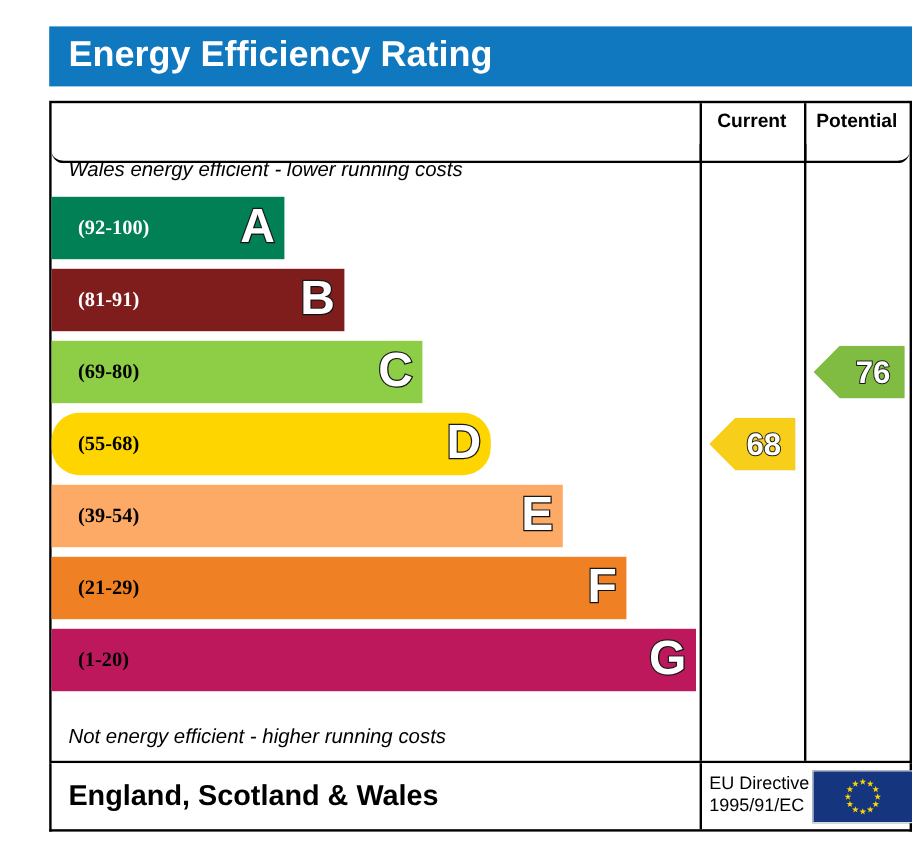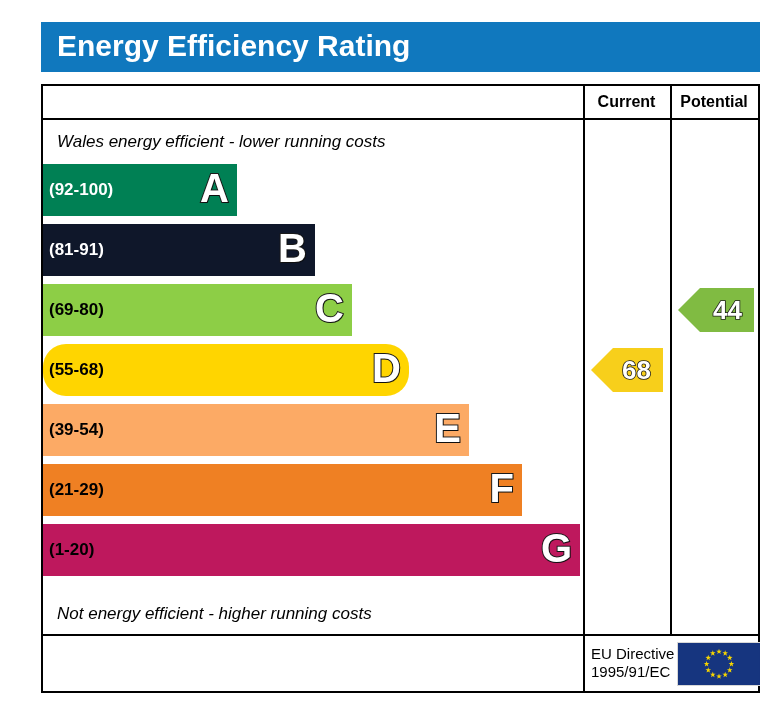"Current" .head-row { border-radius: none -> 10px; height: 34px -> 50px }
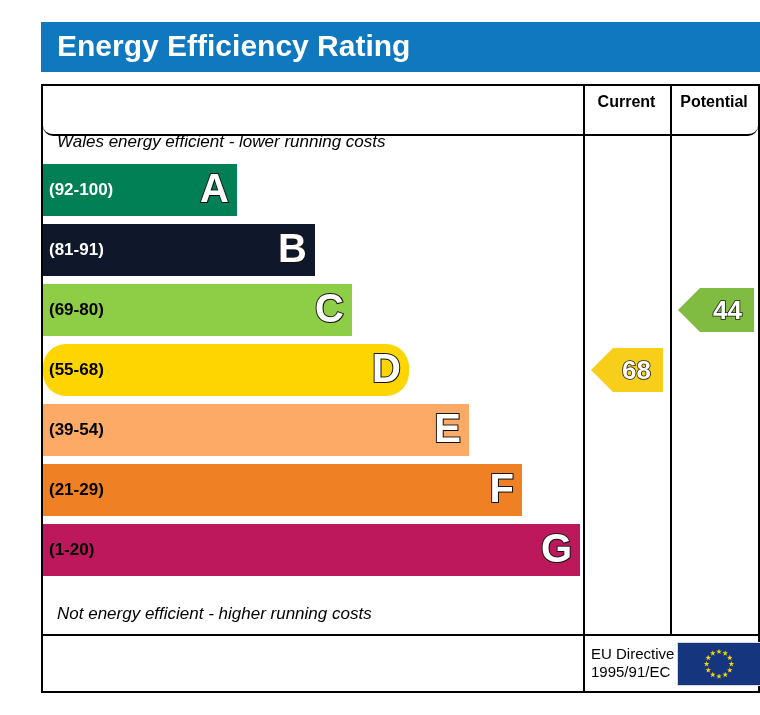"(92-100)" .bar .range { font-family: none -> Liberation Serif, serif; left: 6px -> 22px }
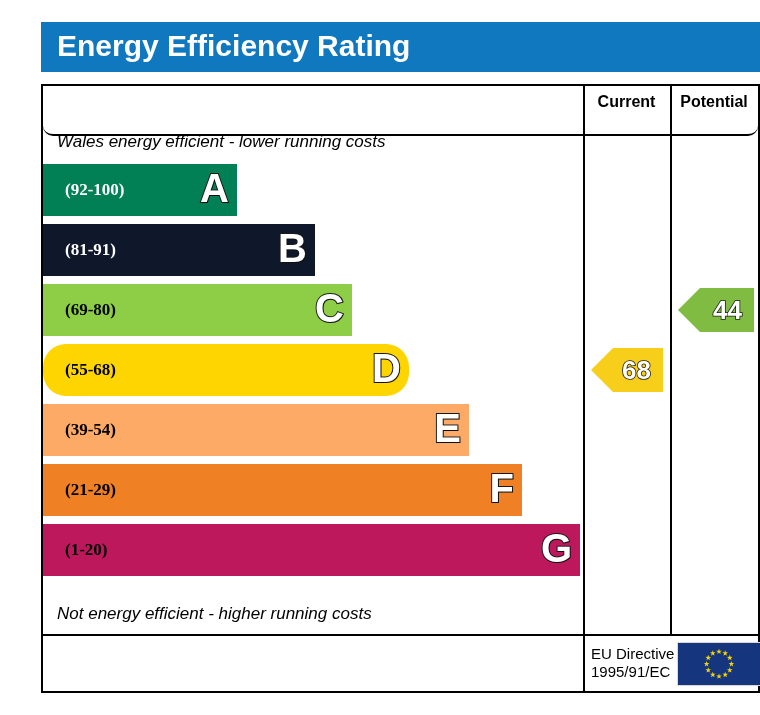"(81-91)" div.bar { background: #0f172a -> #7f1d1d; width: 272px -> 244px }
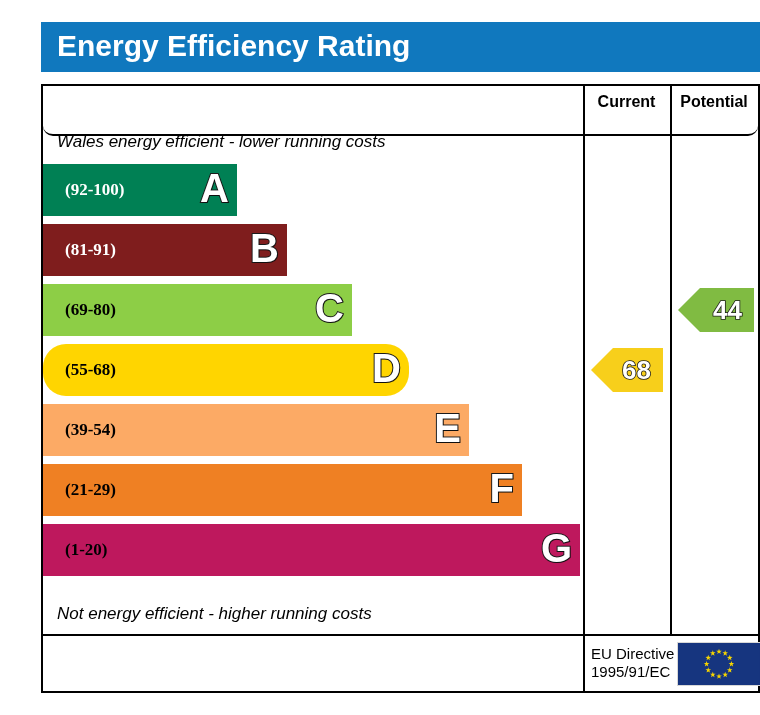"44" span { text: 44 -> 76 }
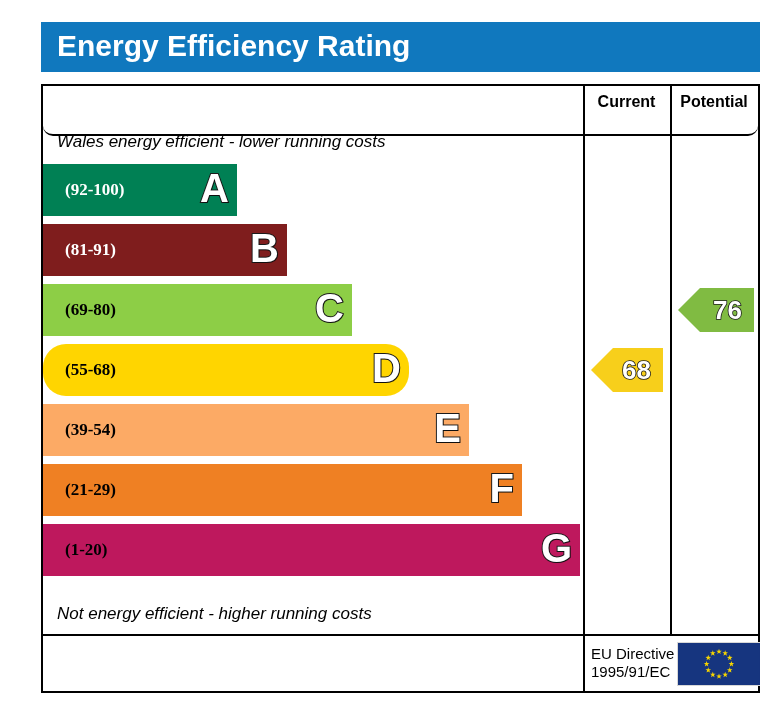"England, Scotland & Wales" div.footer-region { html: none -> <div>England, Scotland &amp; Wales</div> }
